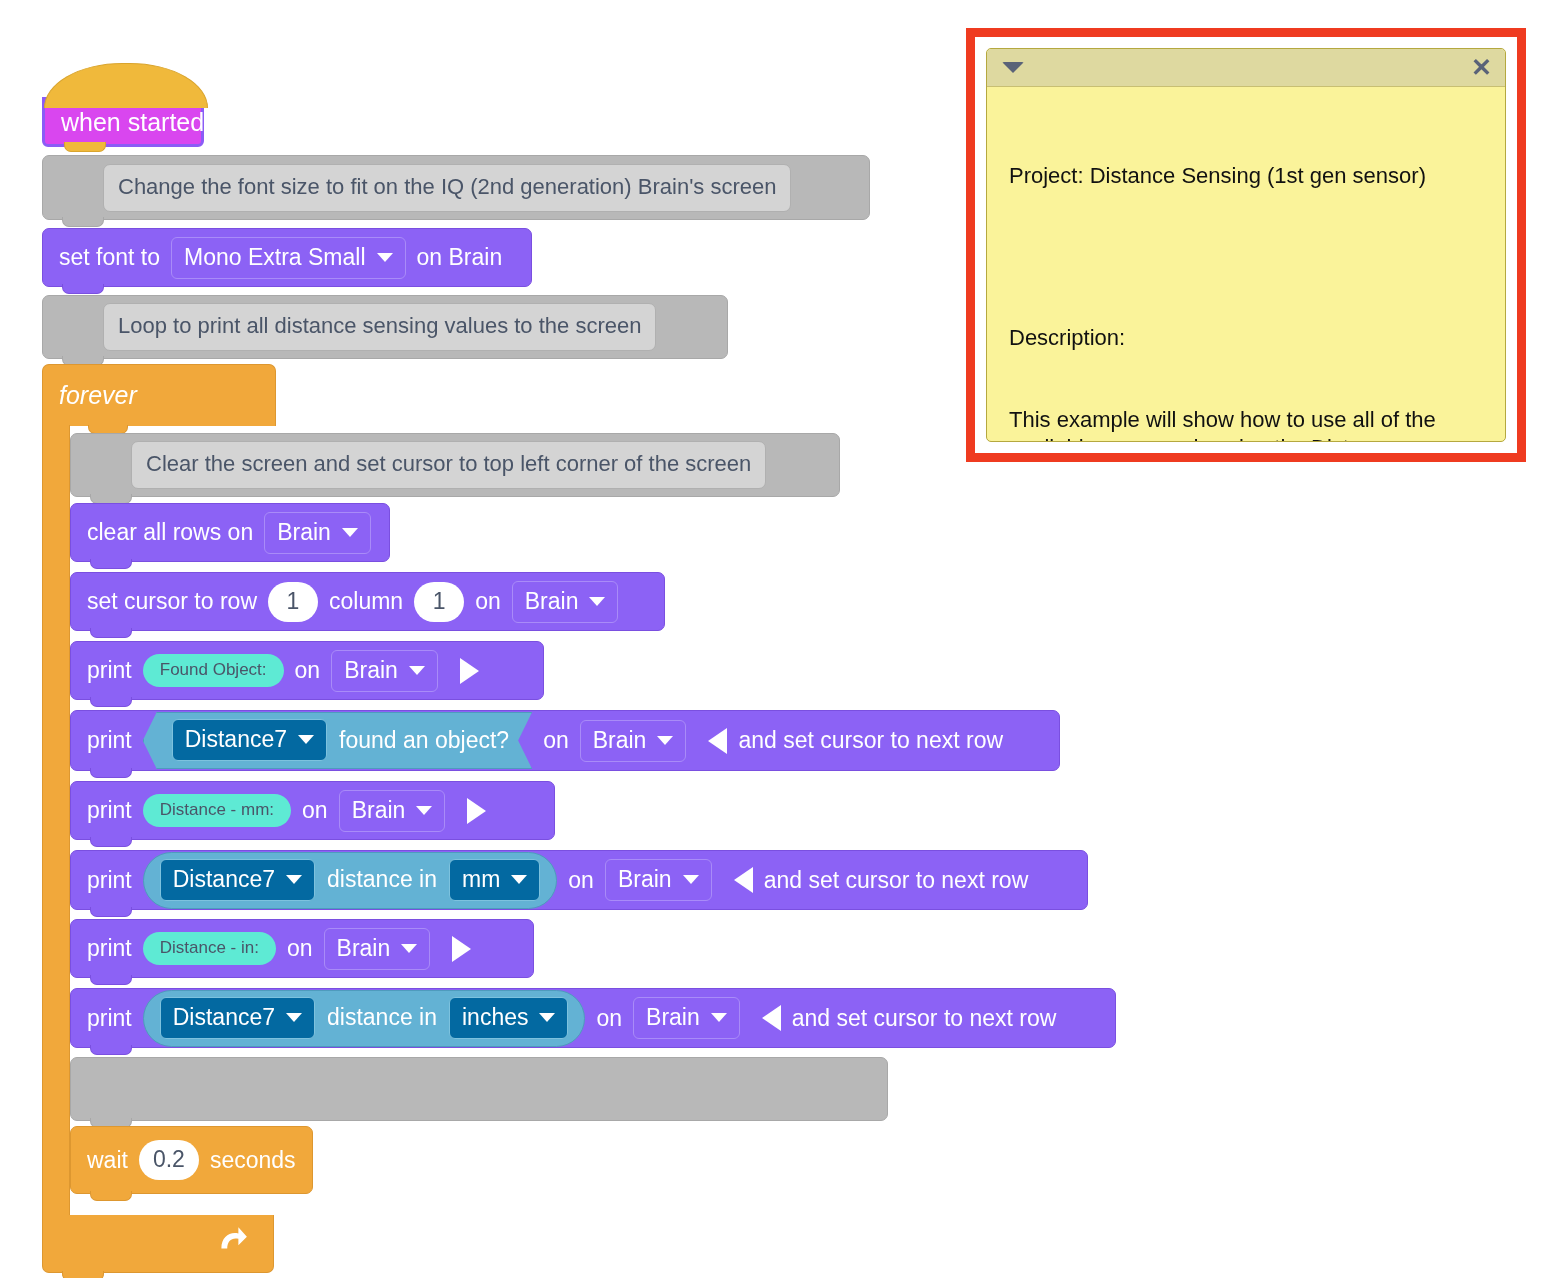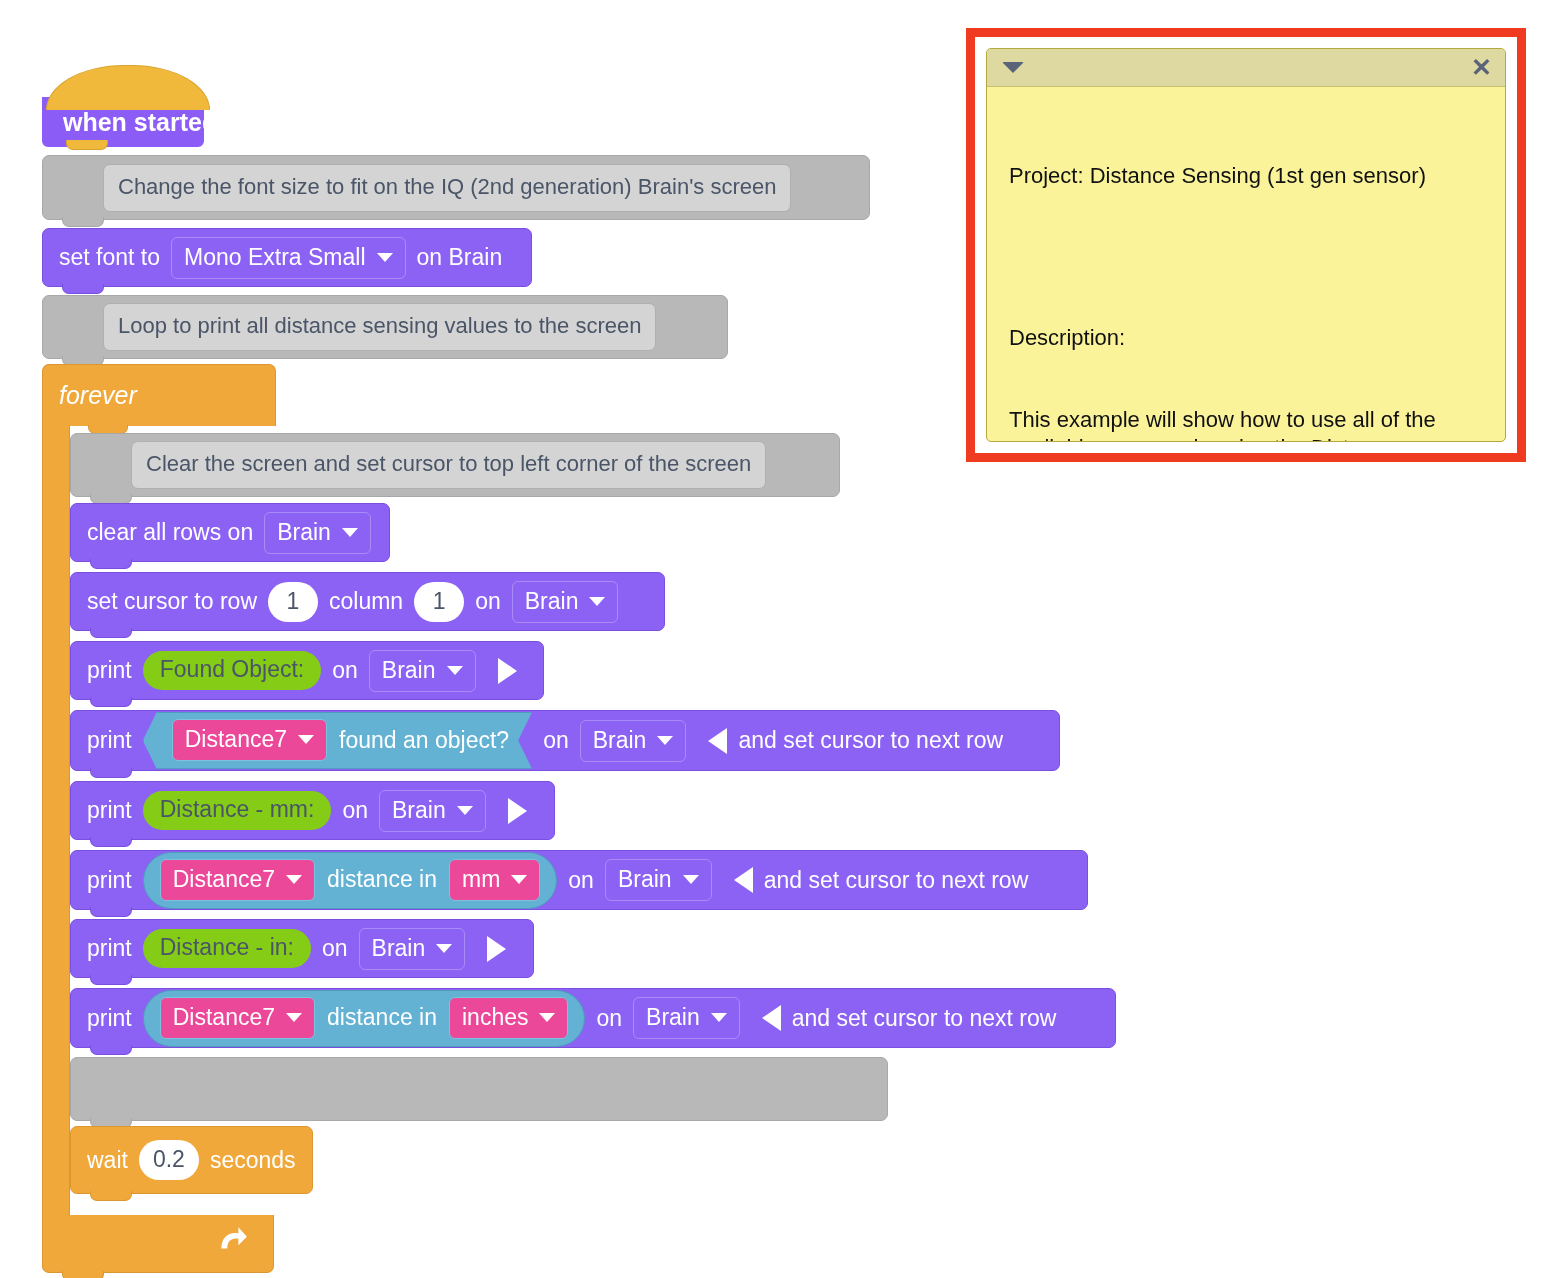"when started" .c-event { background: #8b5cf6 -> #d946ef; border: 5px solid #8b5cf6 -> 3px solid #8b5cf6; font-weight: bold -> none }
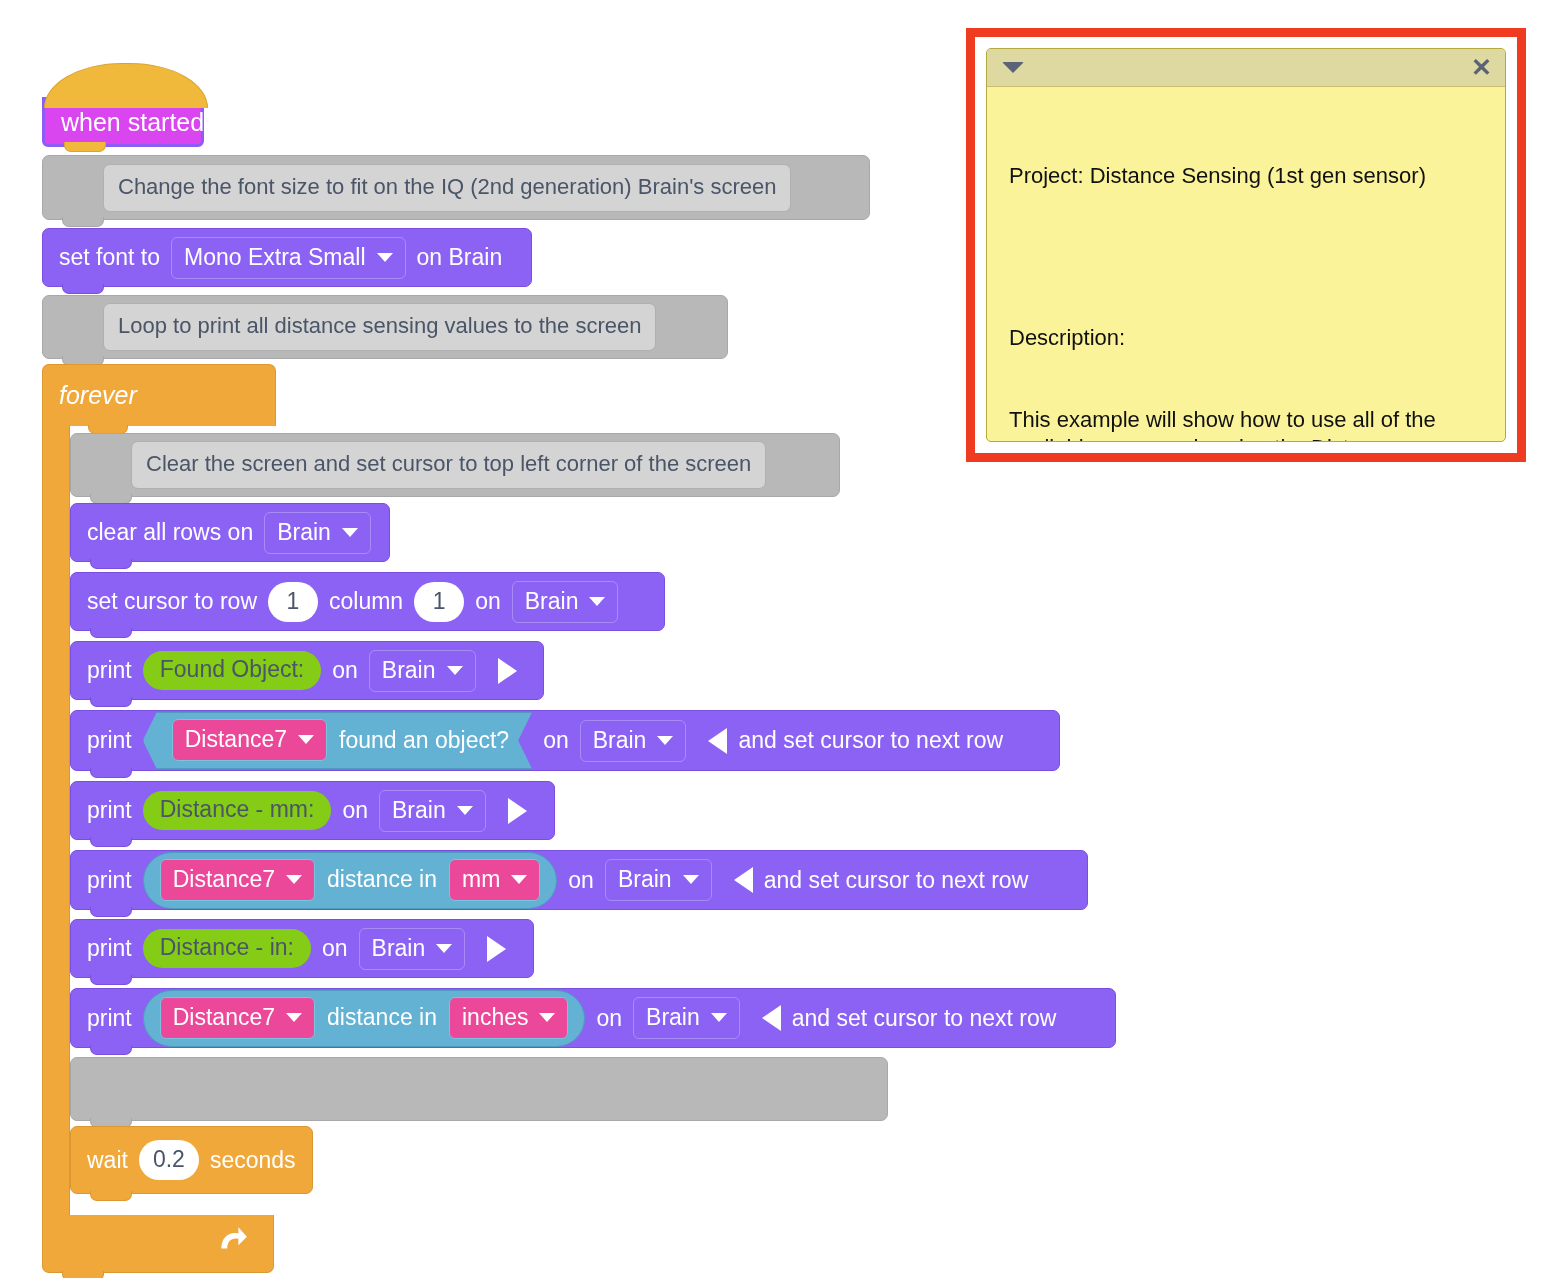"Found Object:" .txtin { background: #84cc16 -> #5eead4; font-size: 23px -> 17px }
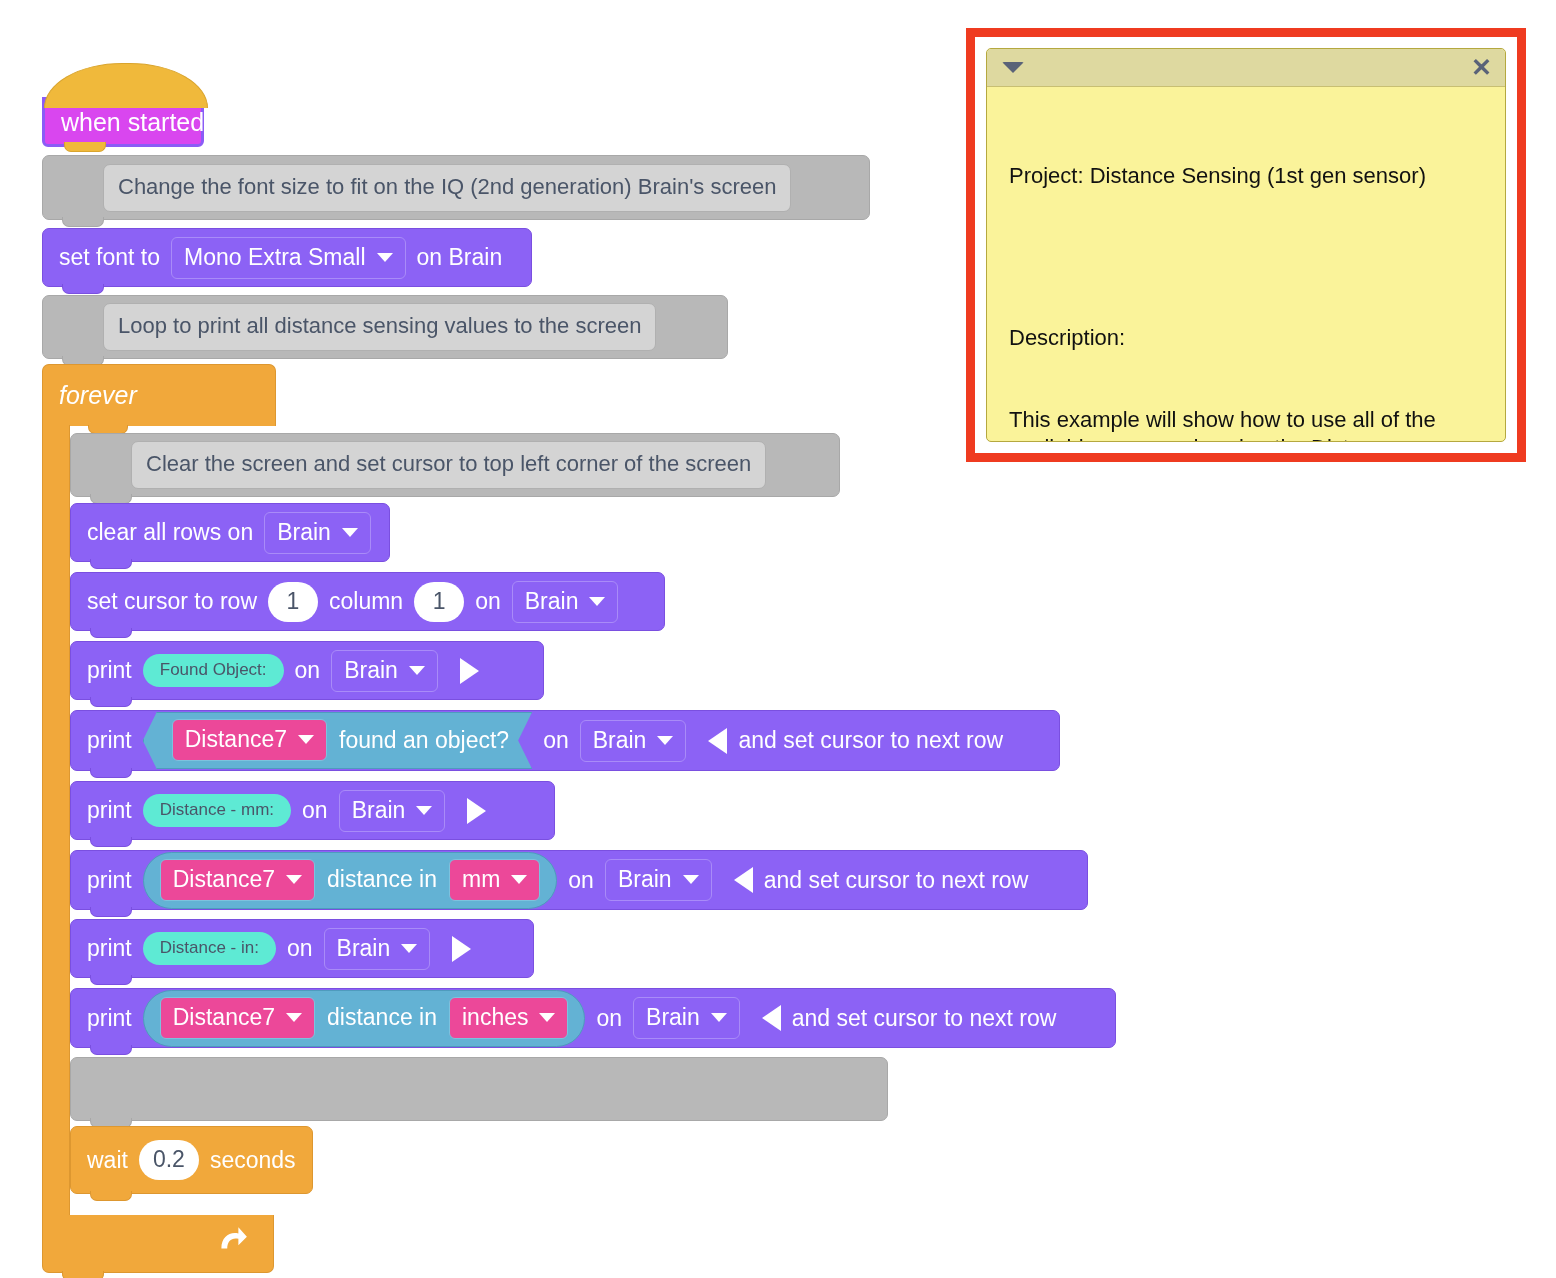"Distance7" .dd.on-sense { background: #ec4899 -> #0369a1 }
